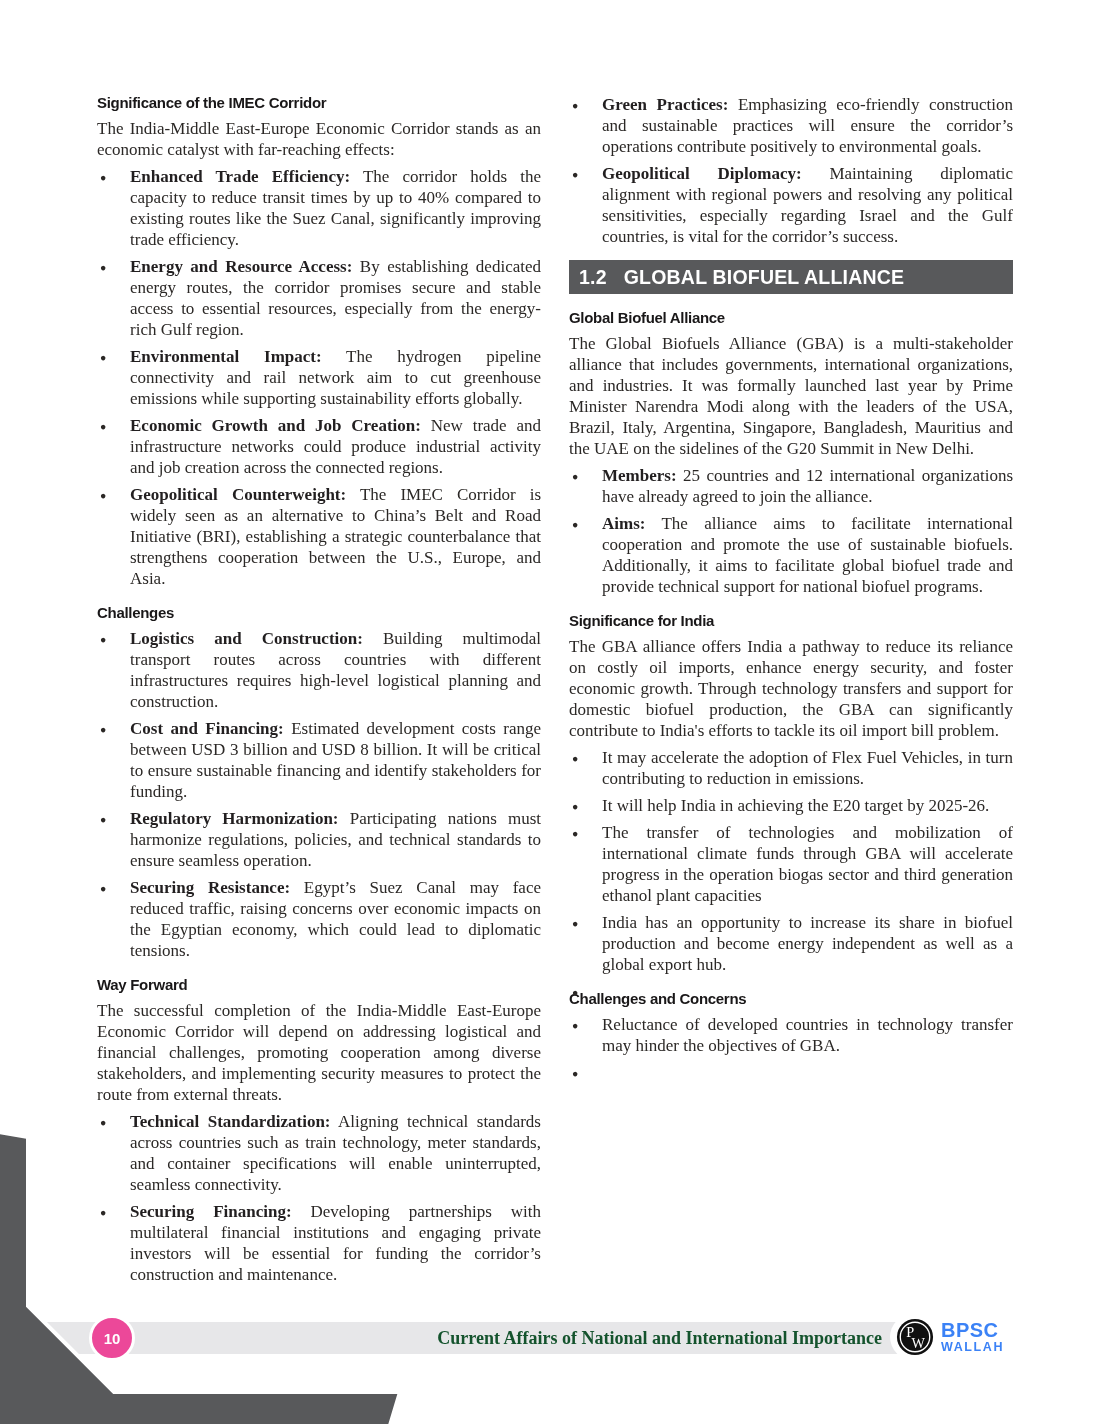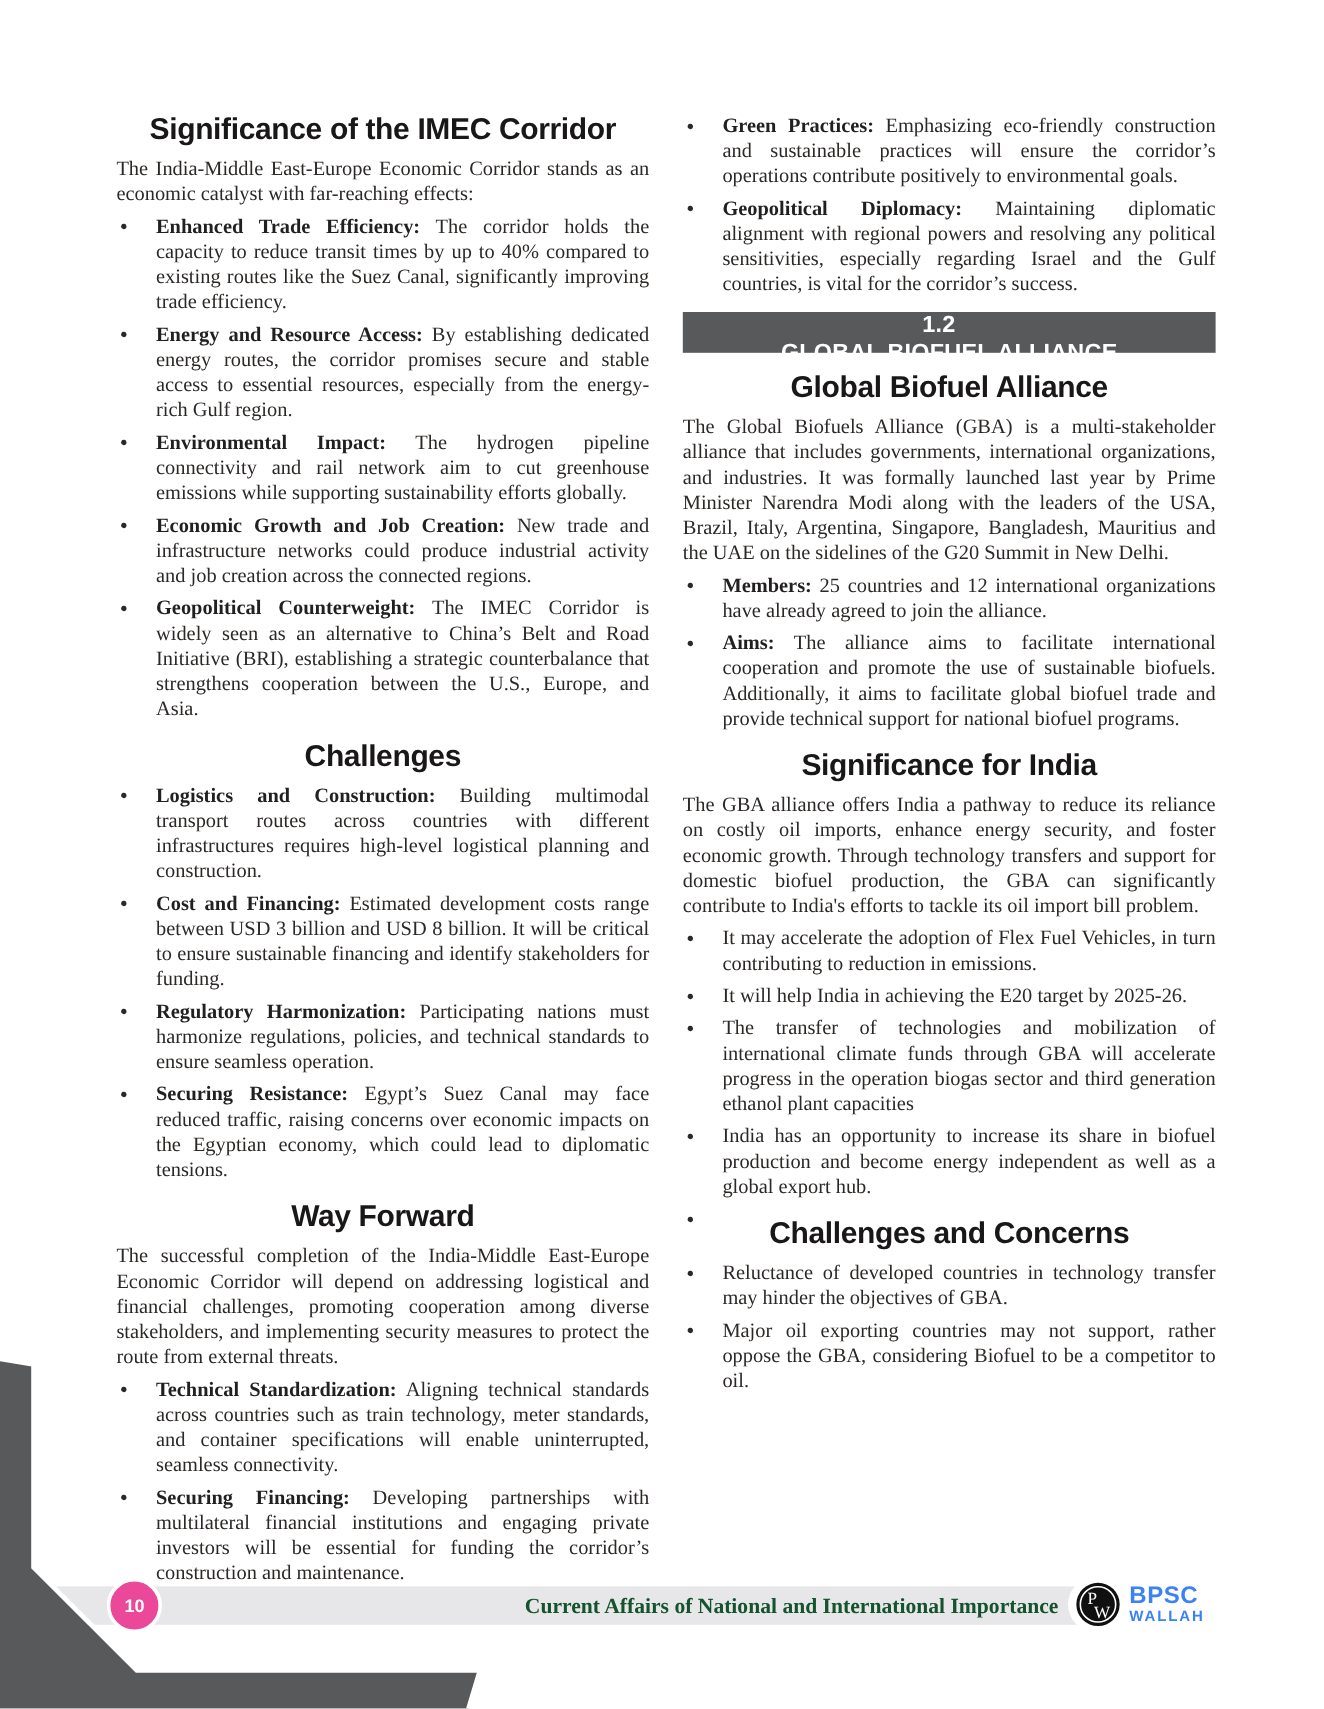"Significance of the IMEC Corridor" h2.head { font-size: 25px -> 15px; text-align: center -> none }
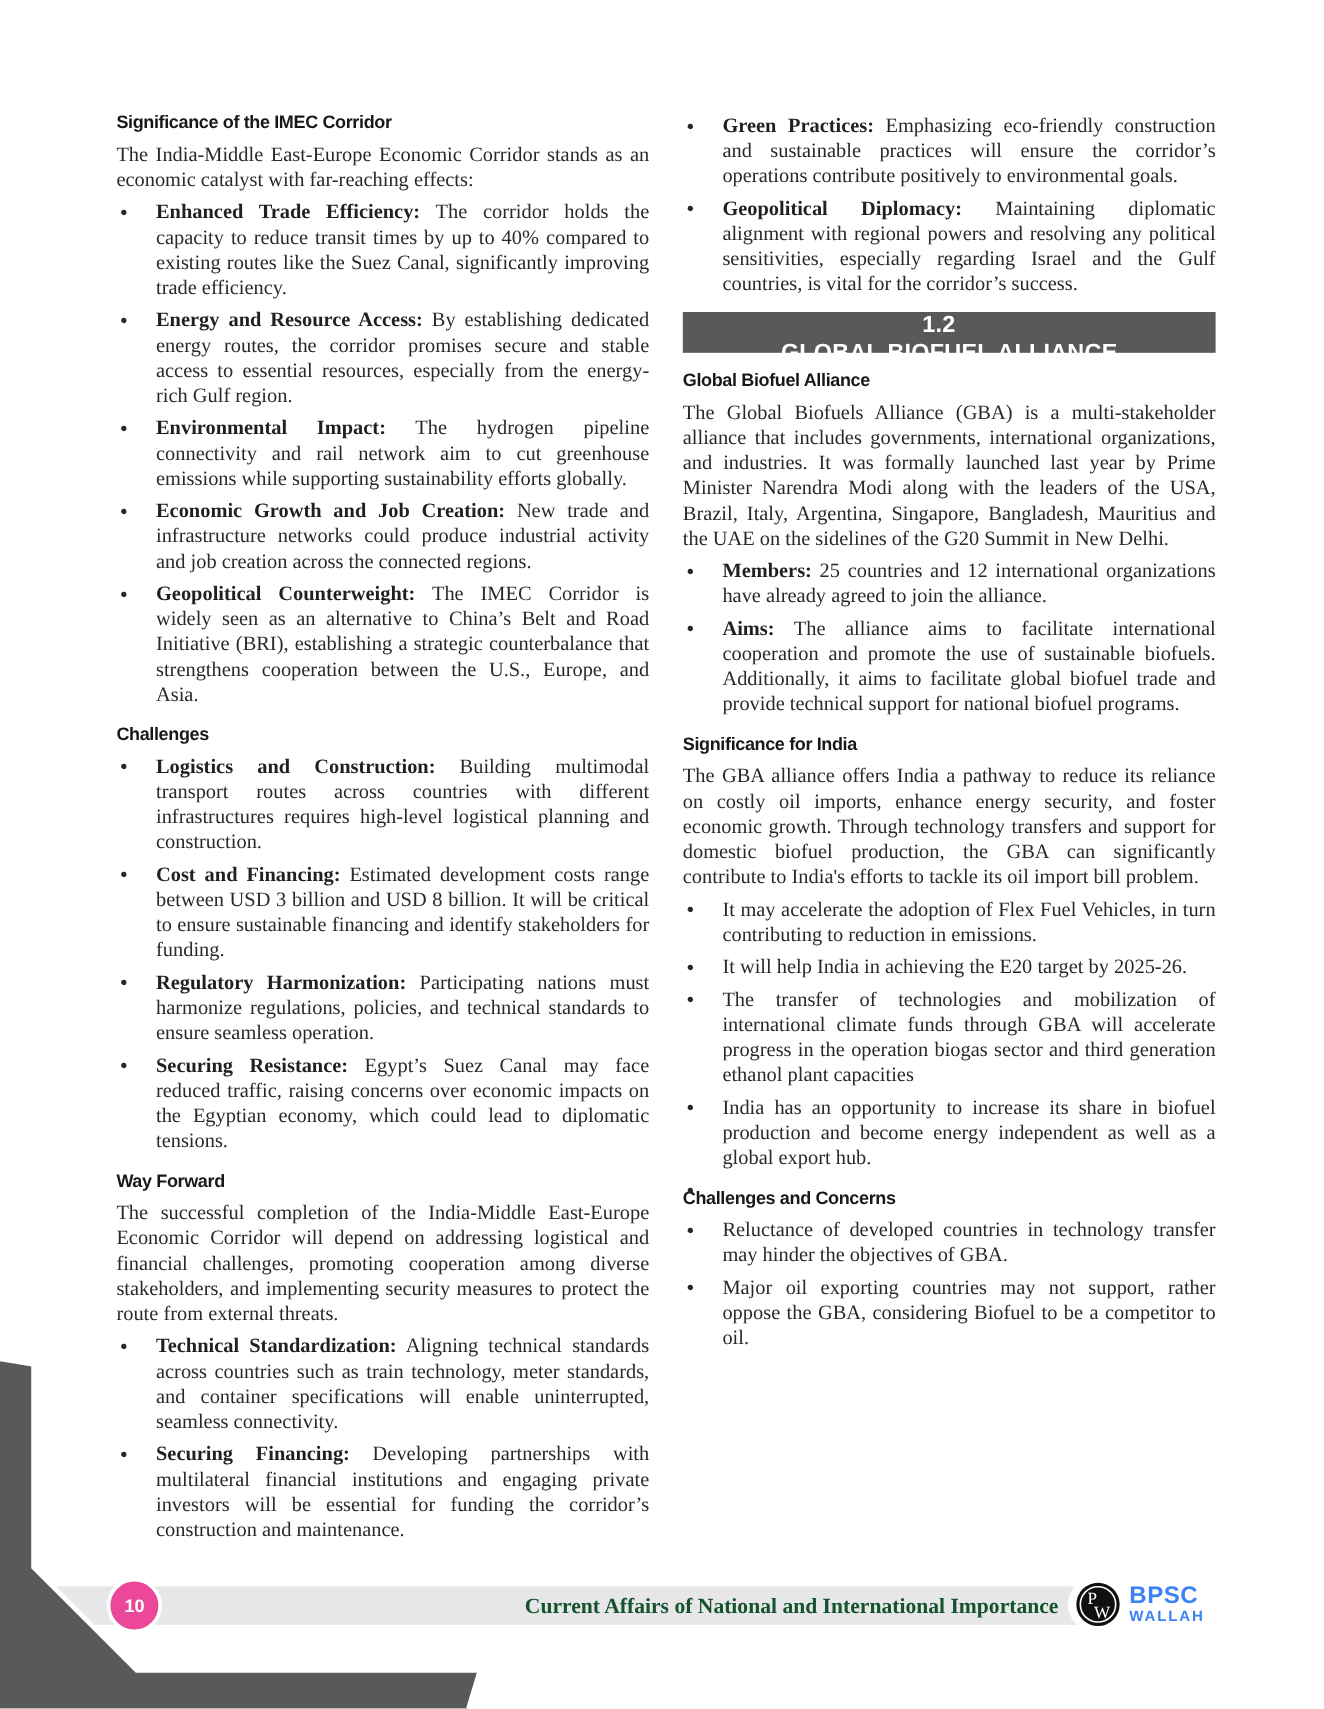"1.2" .banner { flex-direction: column -> none }
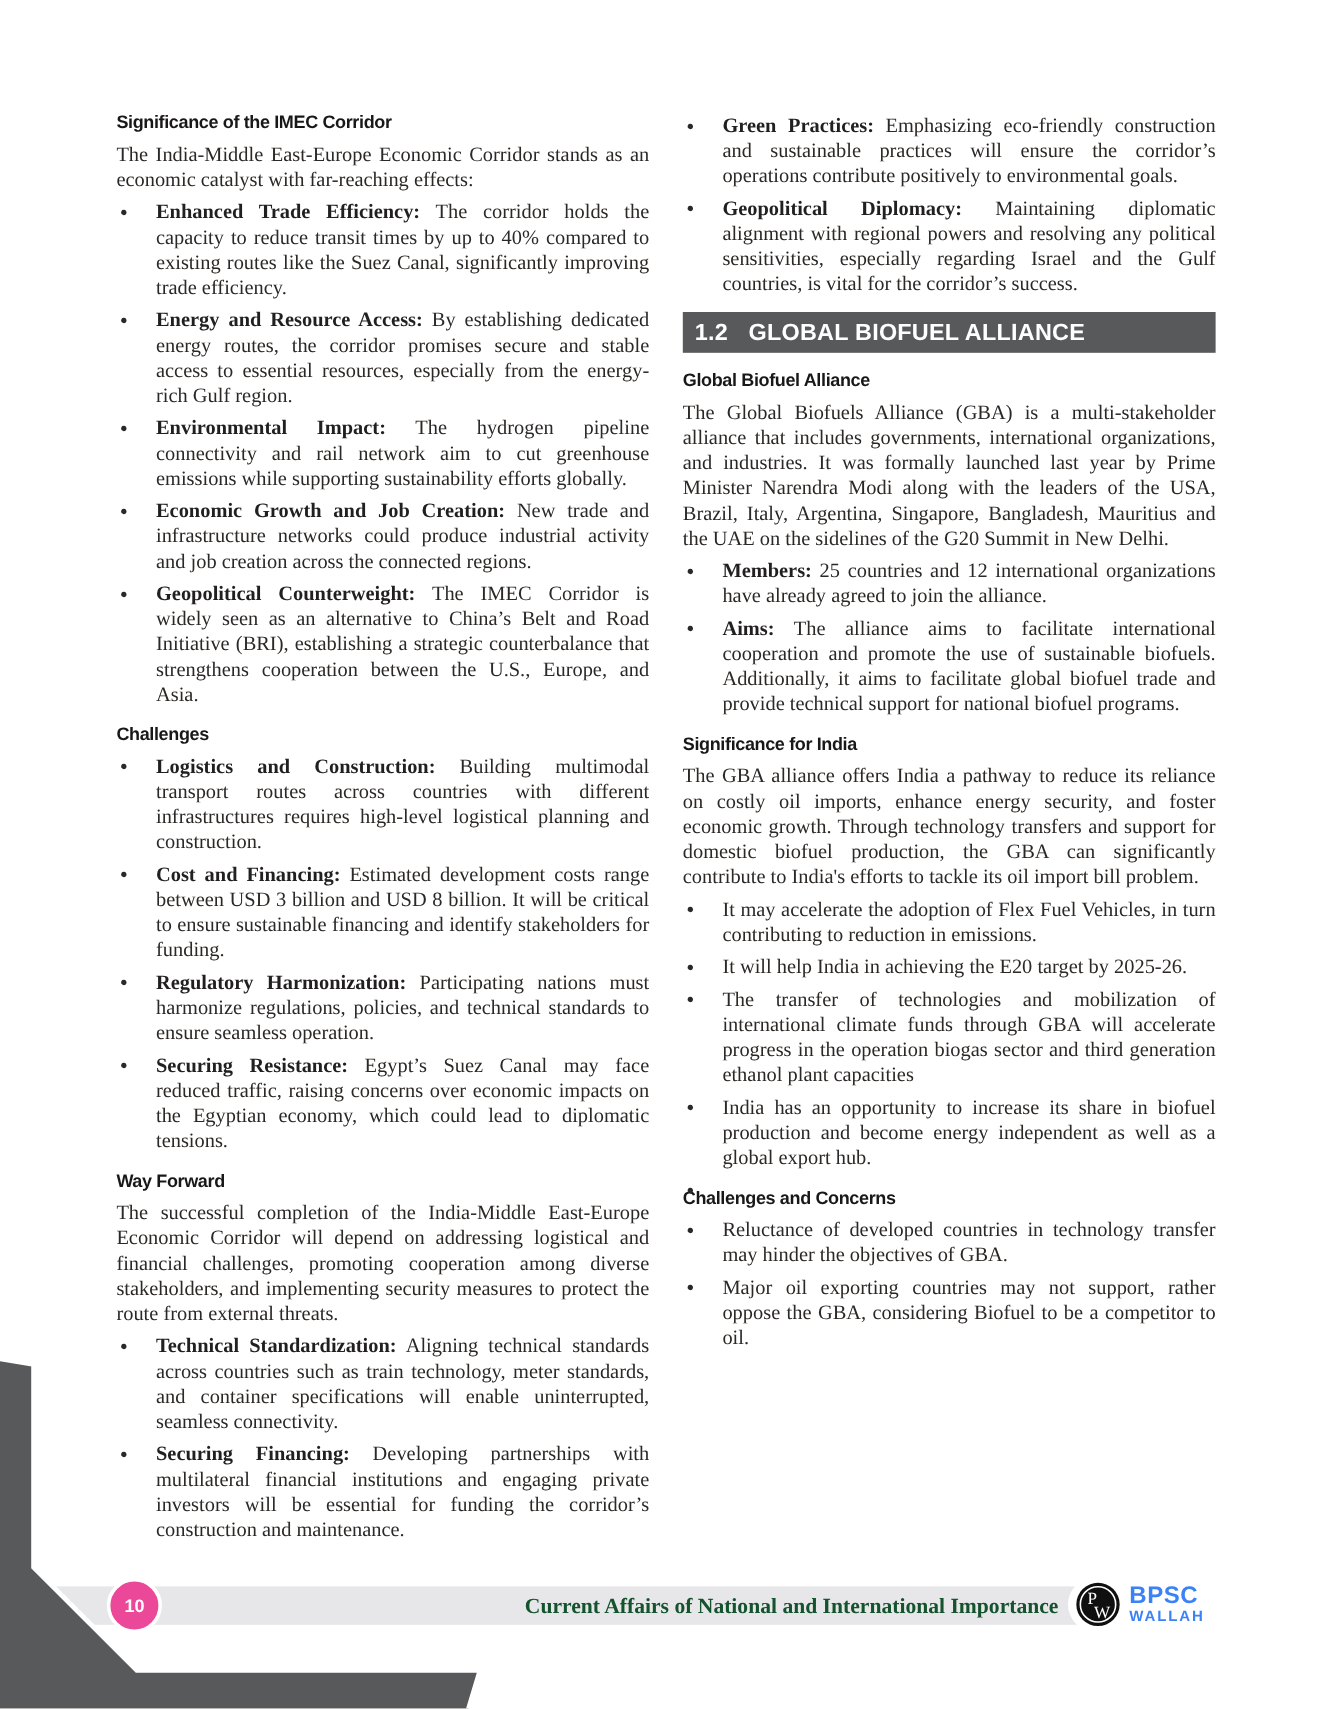"Major oil exporting countries may" span { html: <span>Major oil exporting countries may not support, rather oppose the GBA, considering Biofuel to be a competitor to oil.</span> -> none }
